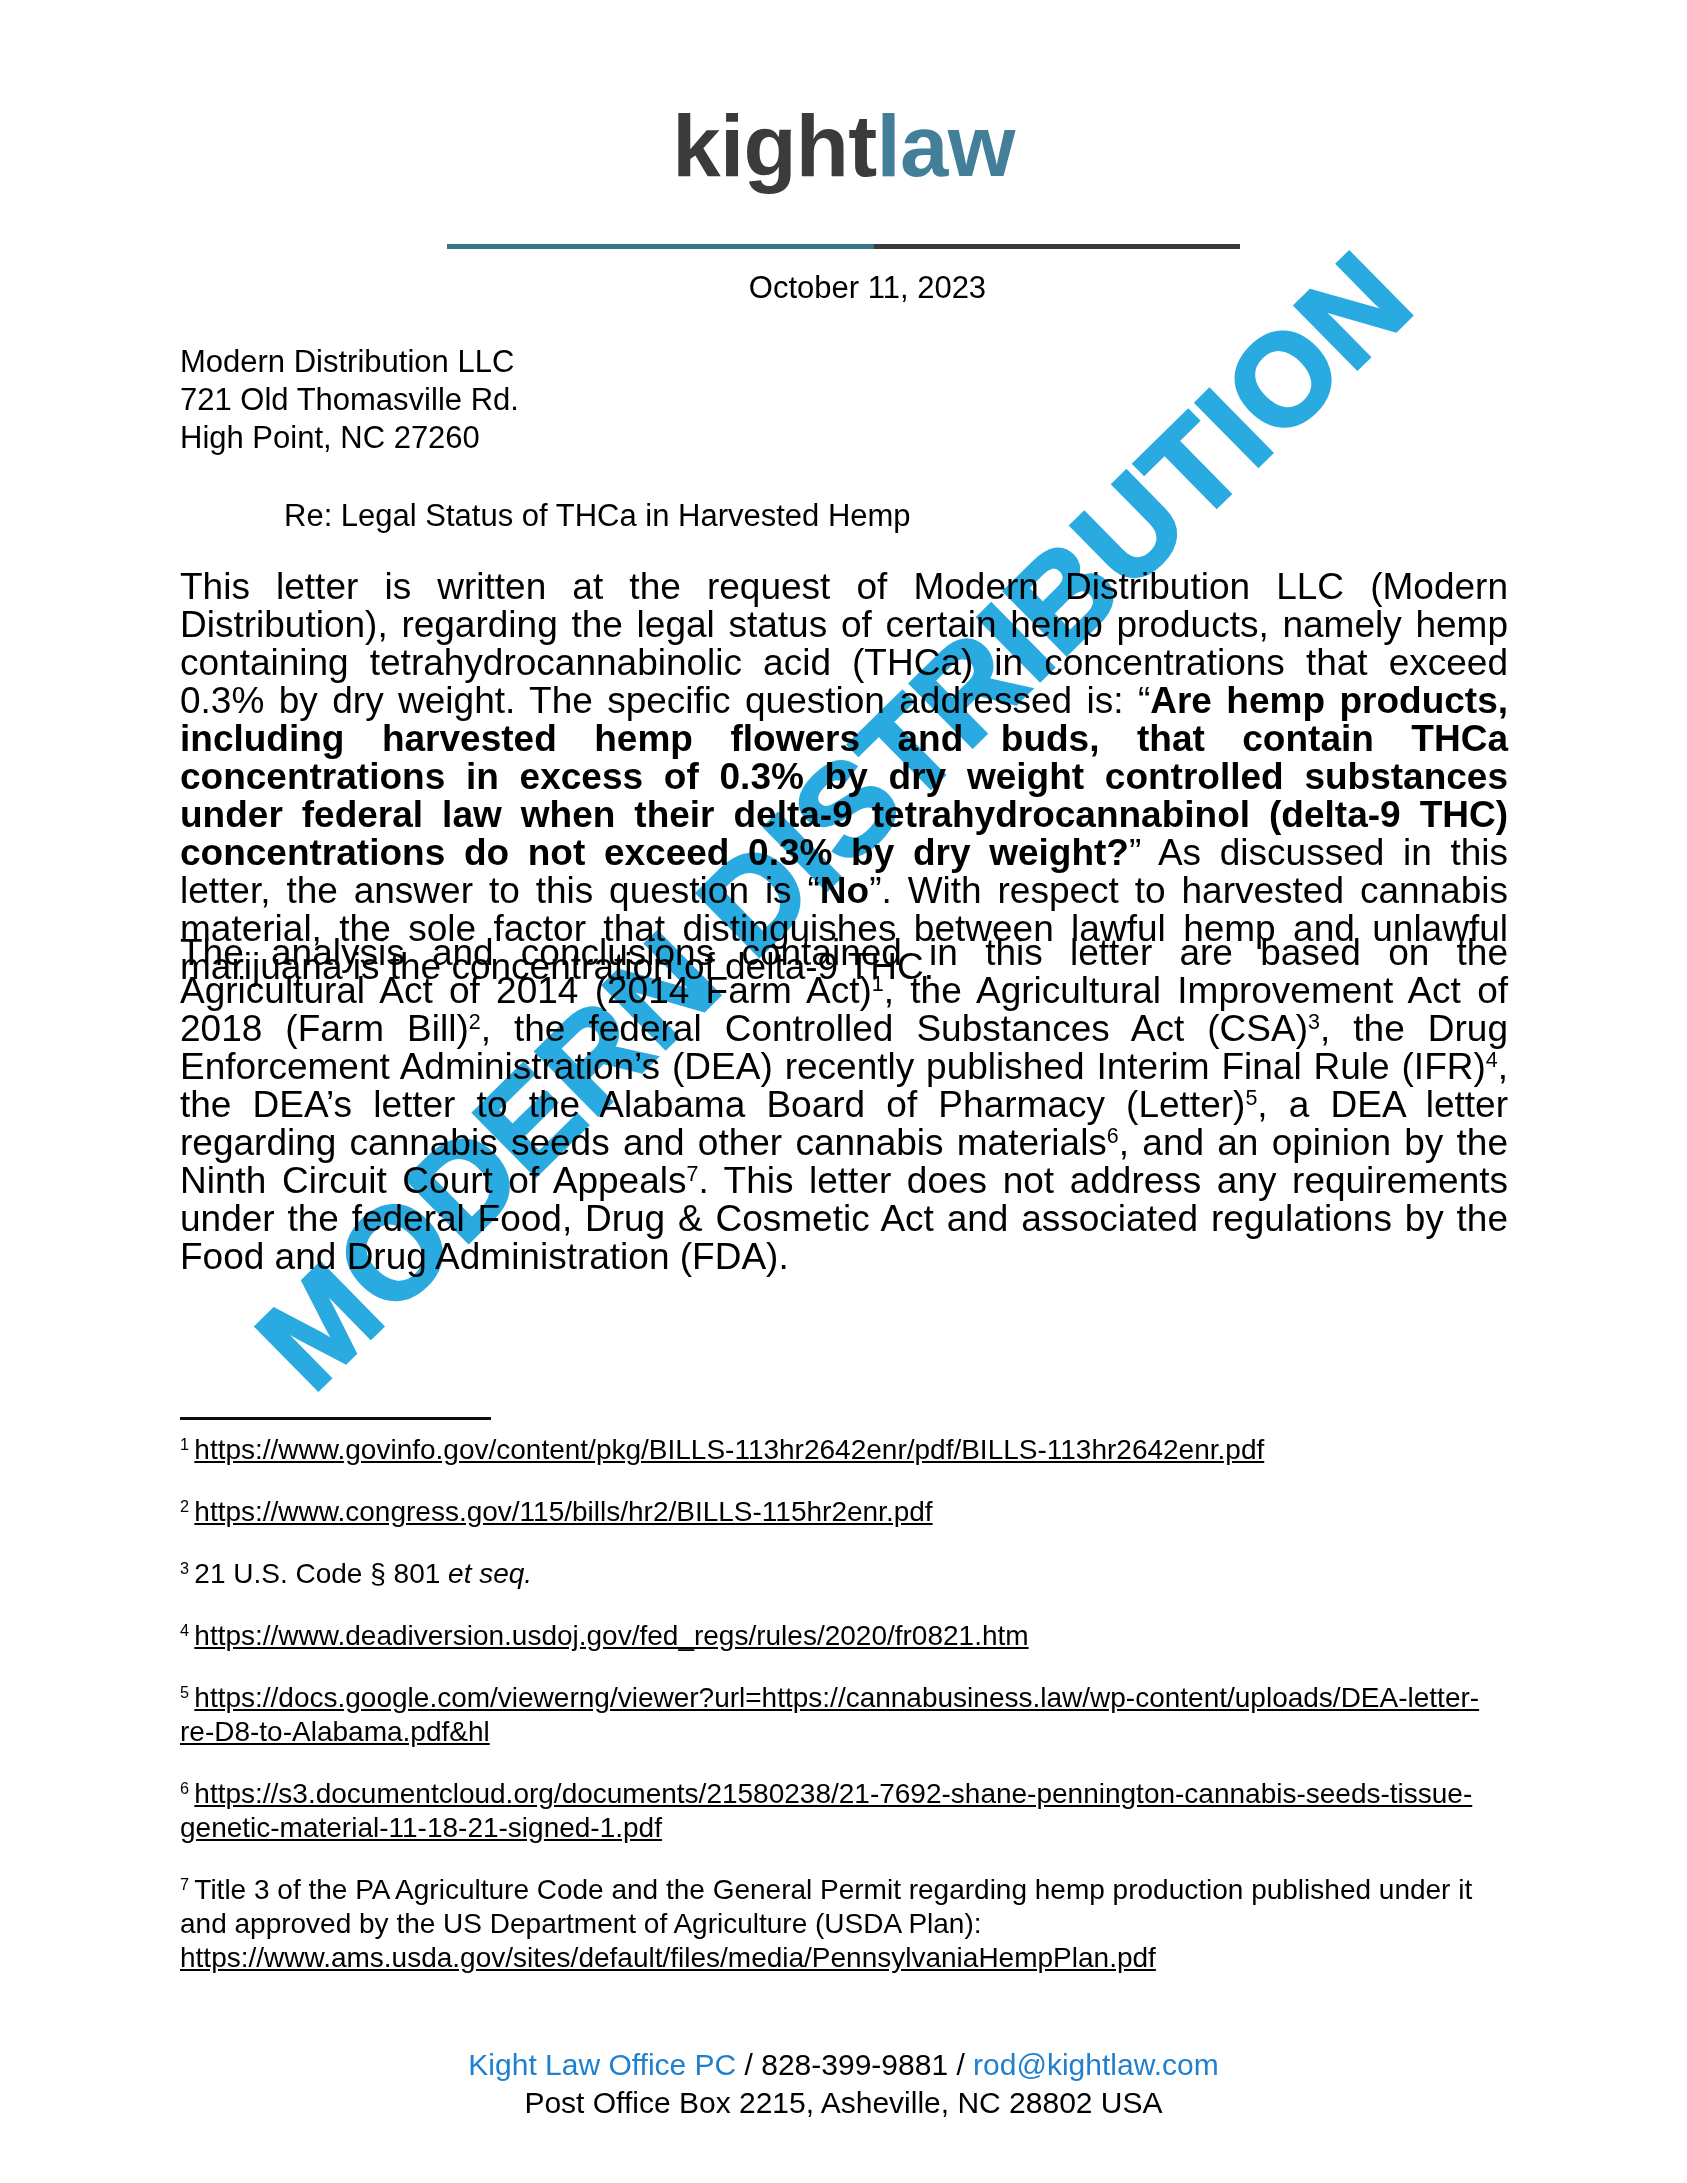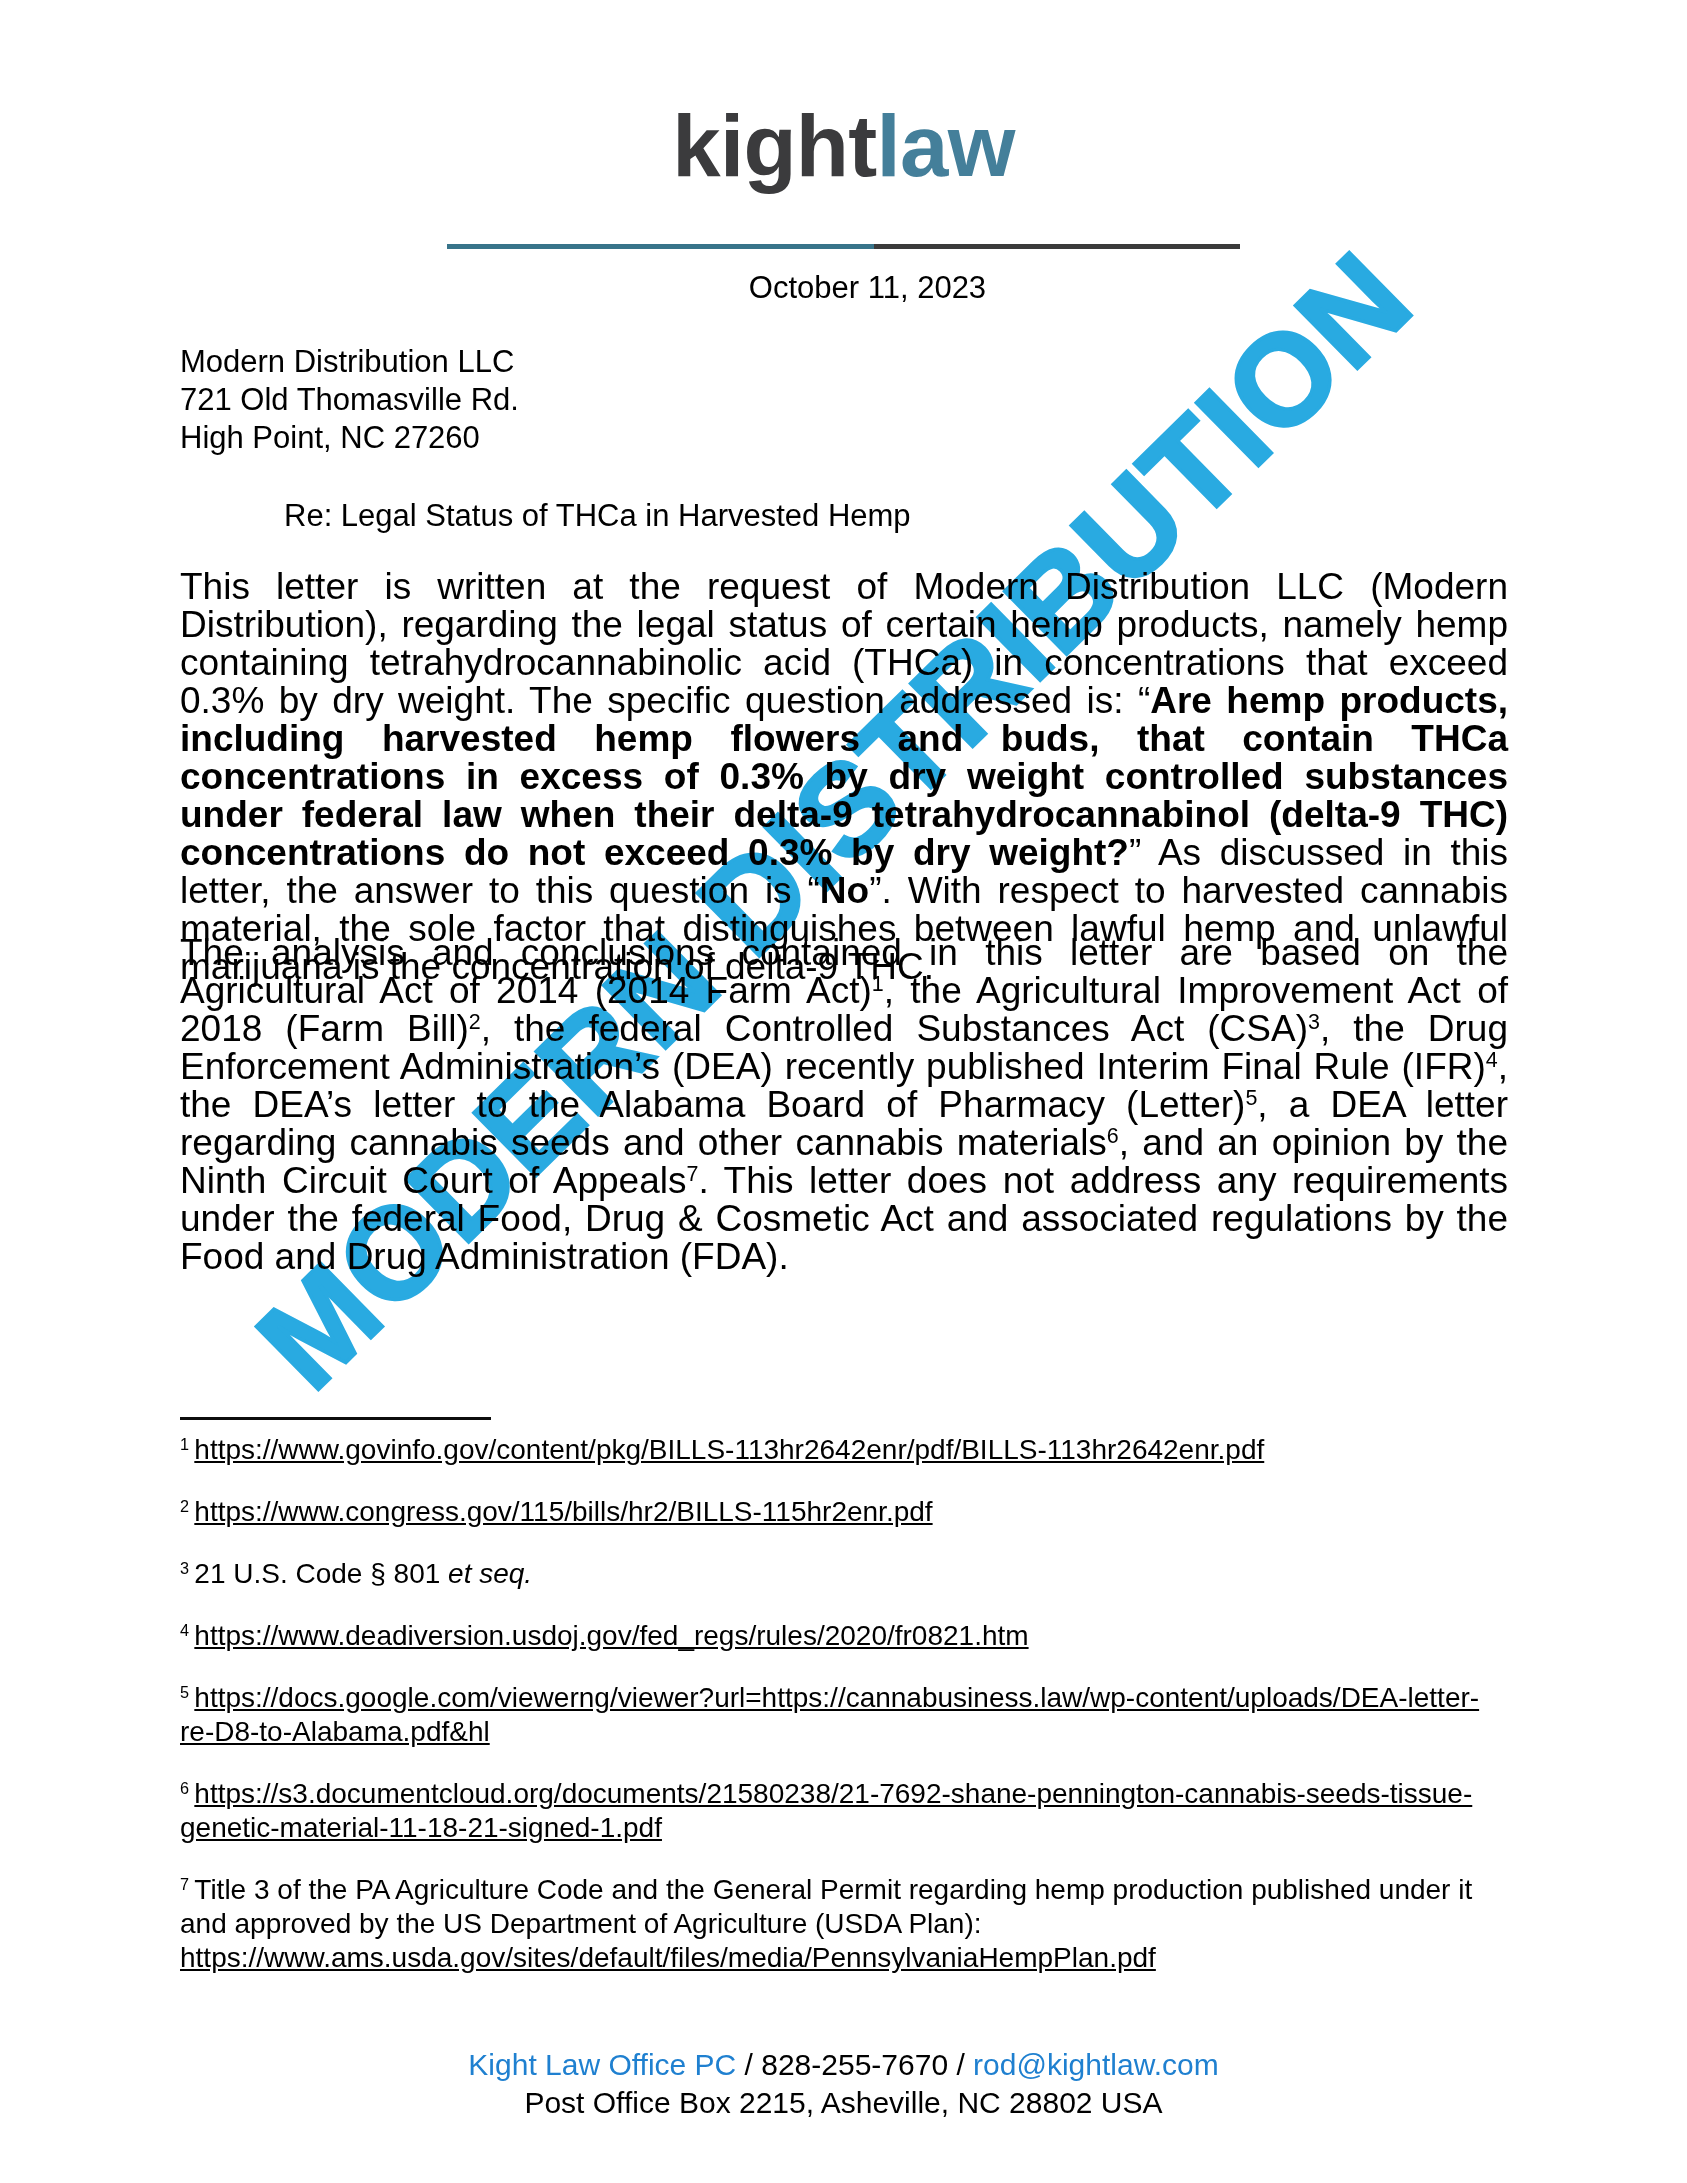"/ 828-255-7670 /" span.seg-normal { text: 828-255-7670 -> 828-399-9881 }
